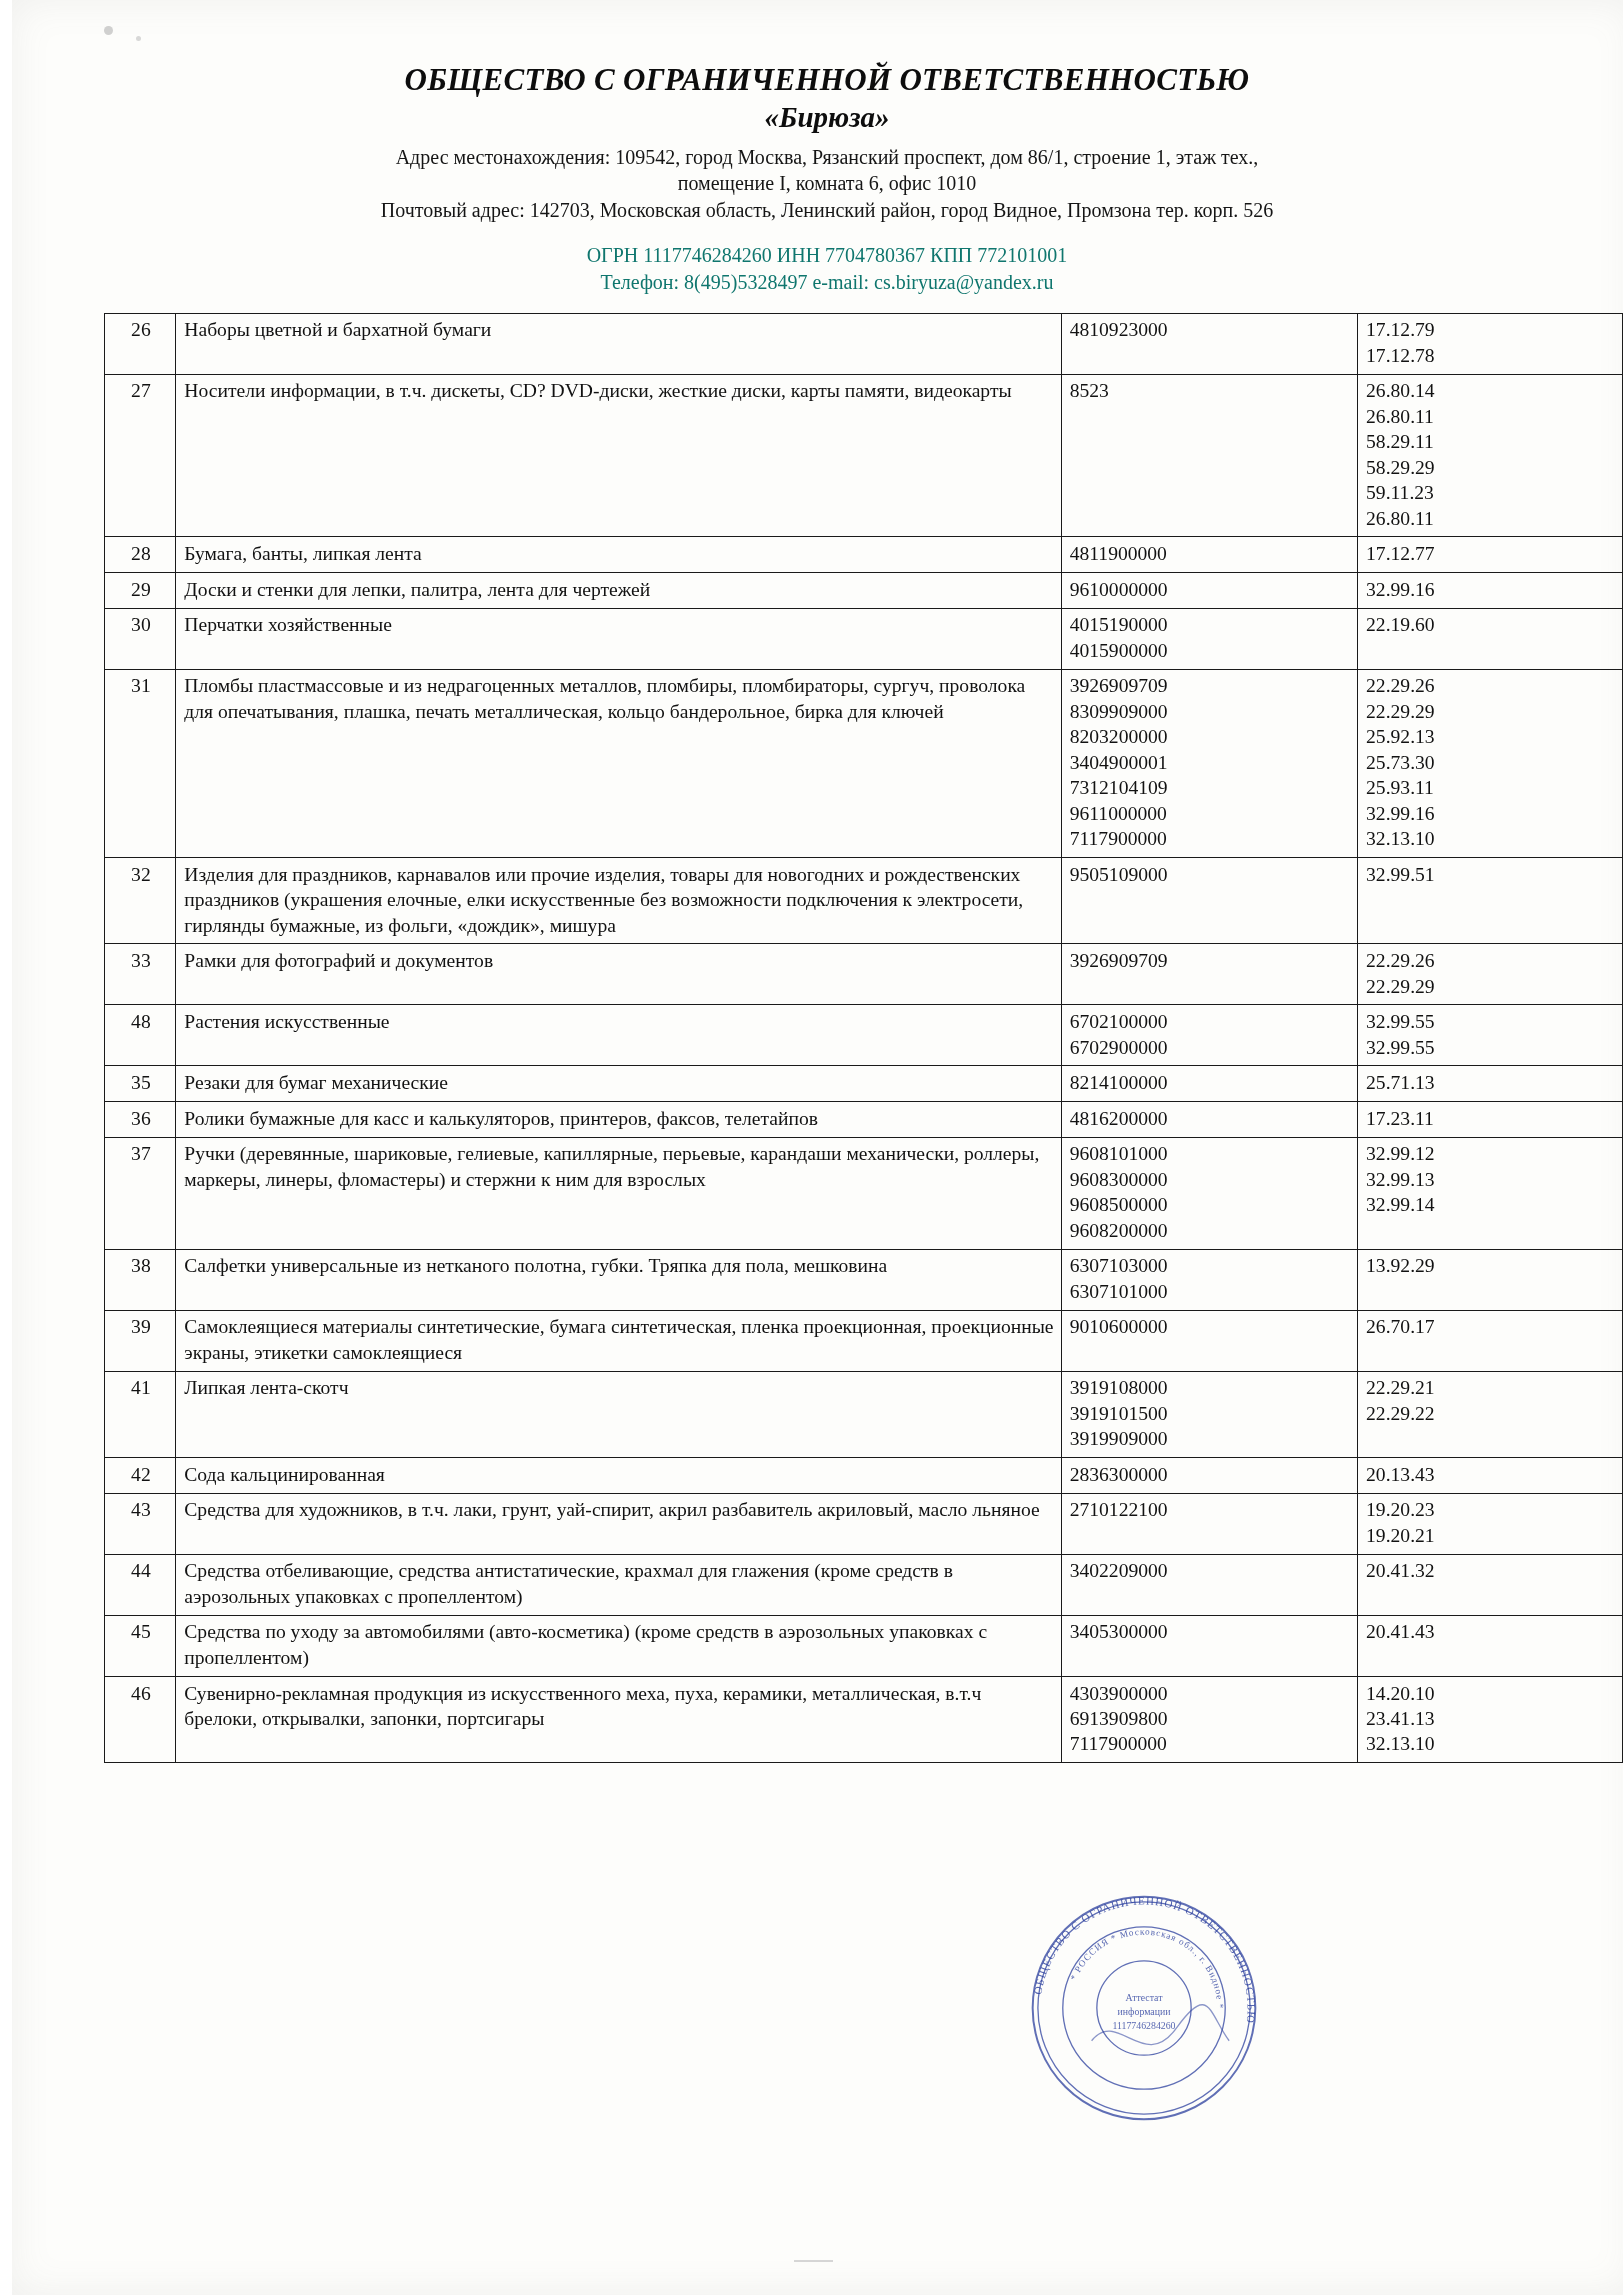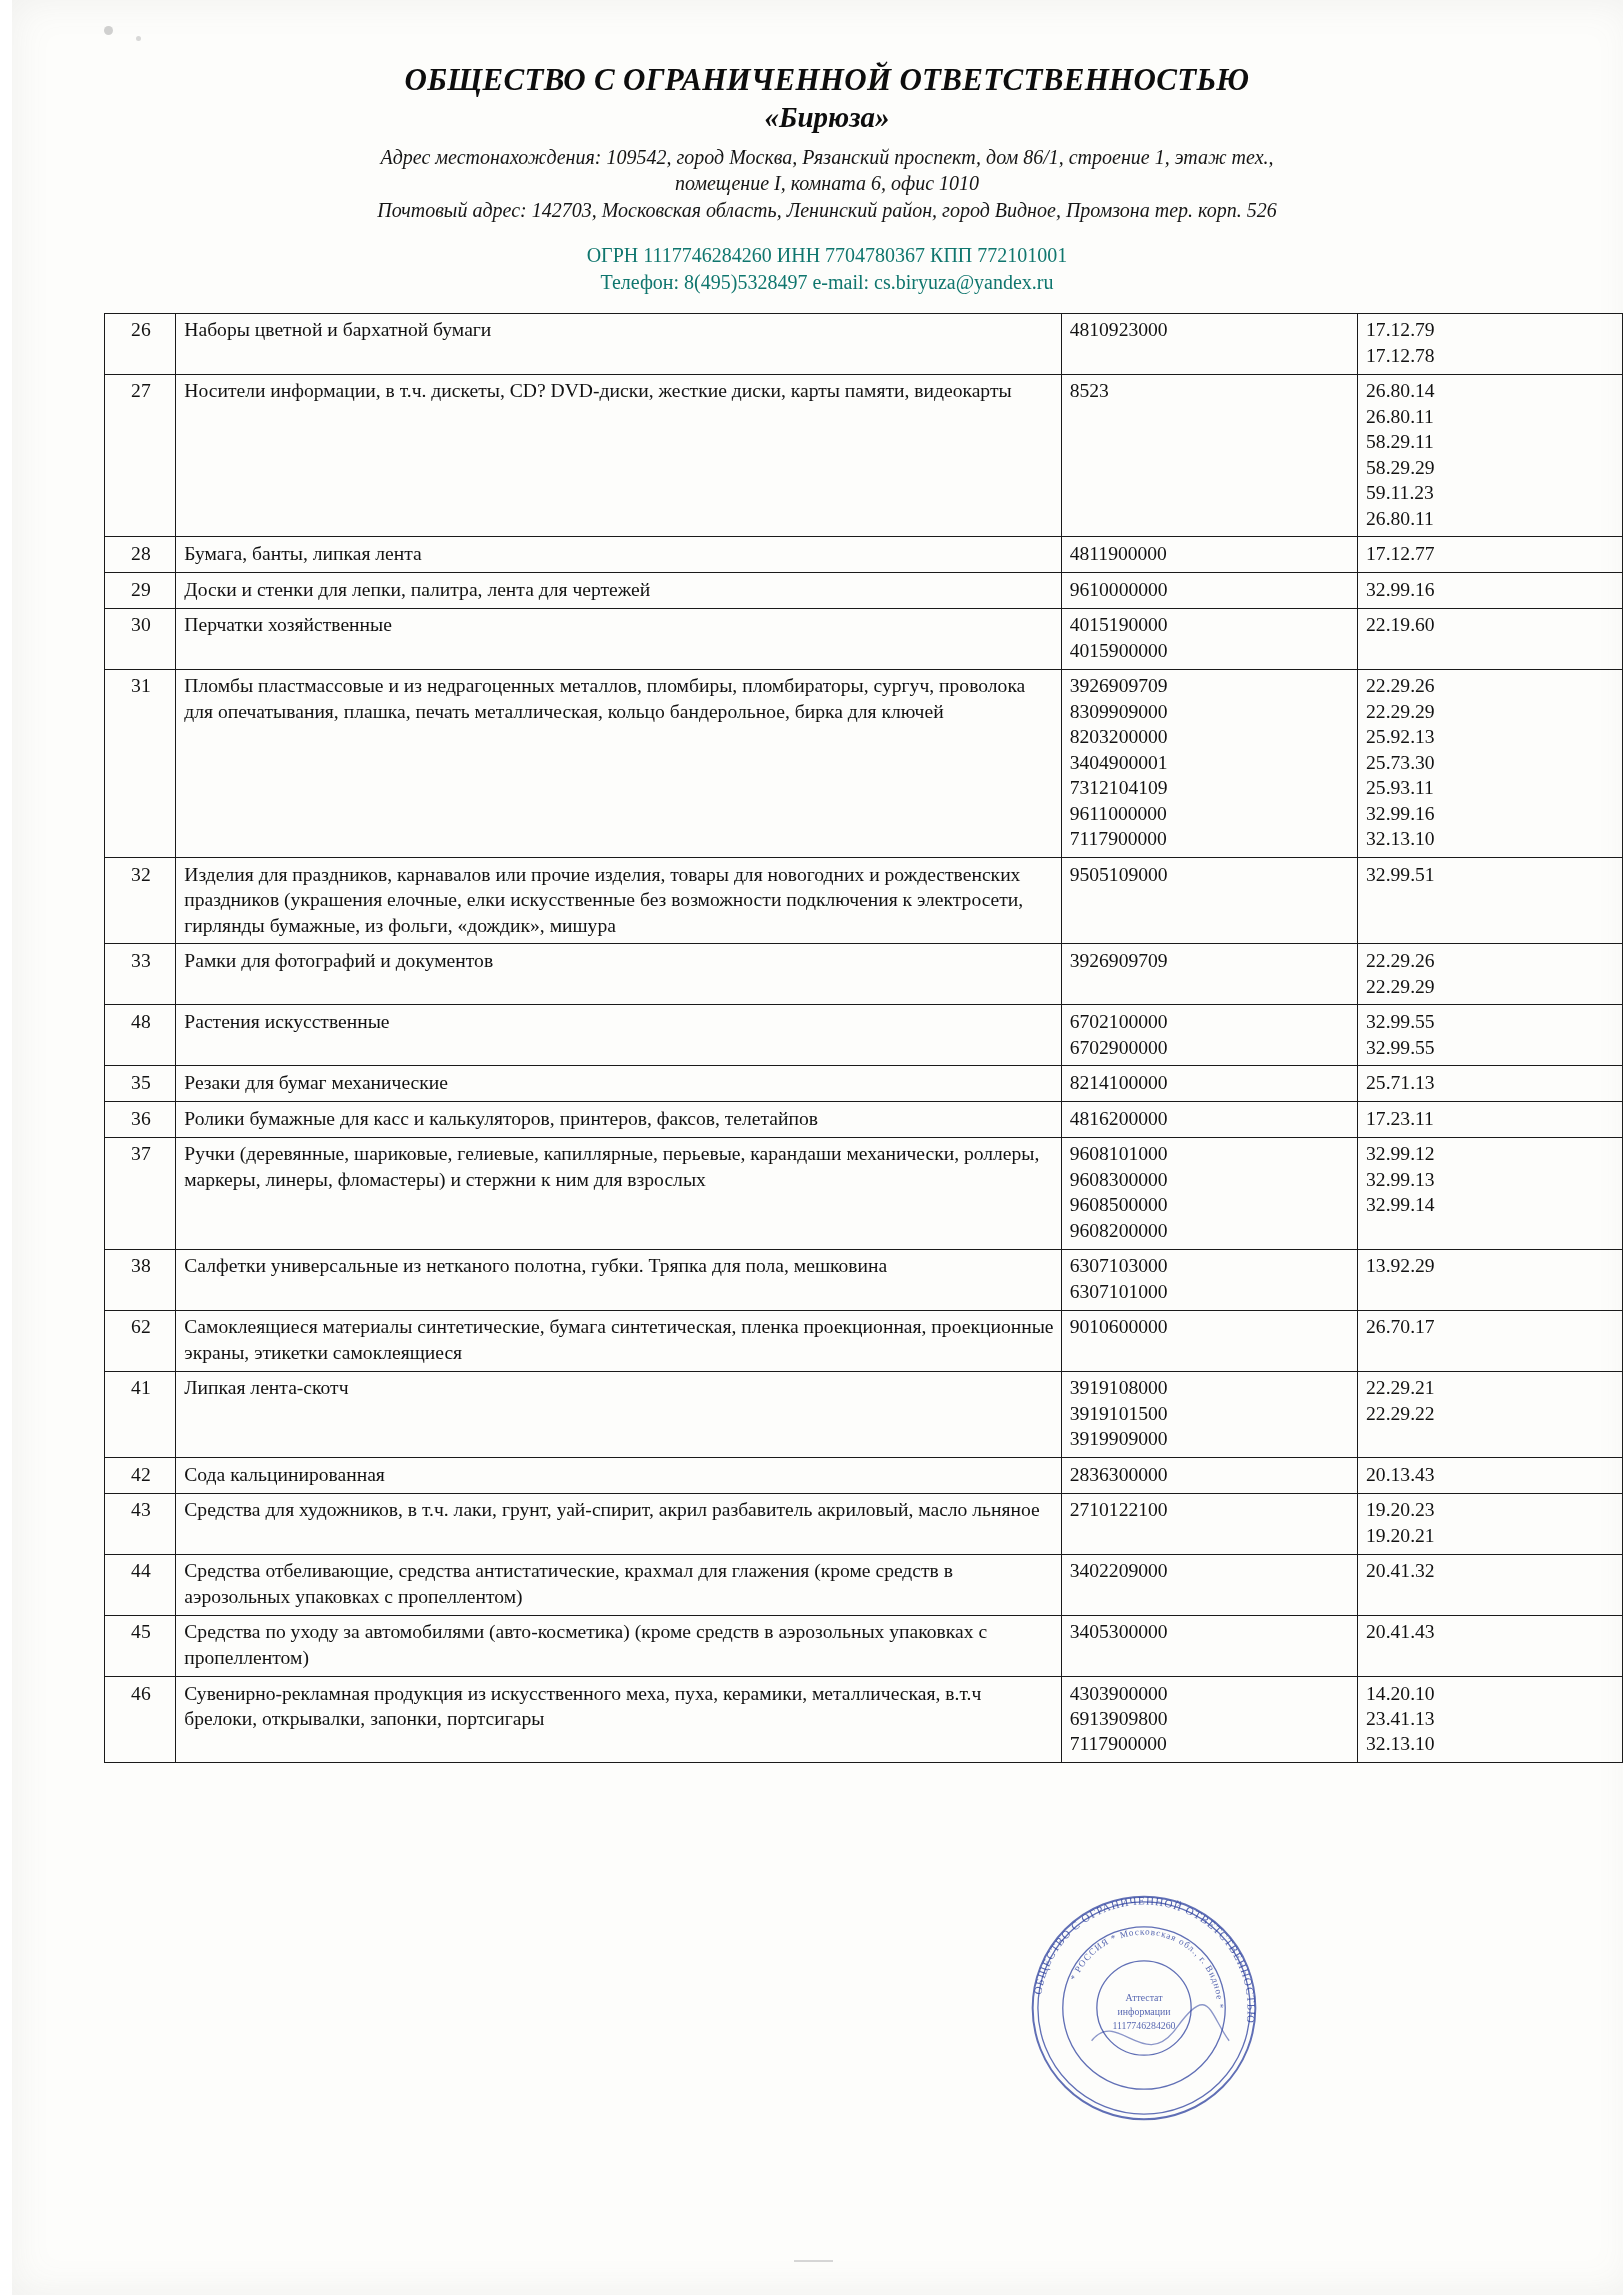"Адрес местонахождения: 109542, город" .addr-line { font-style: italic -> none }
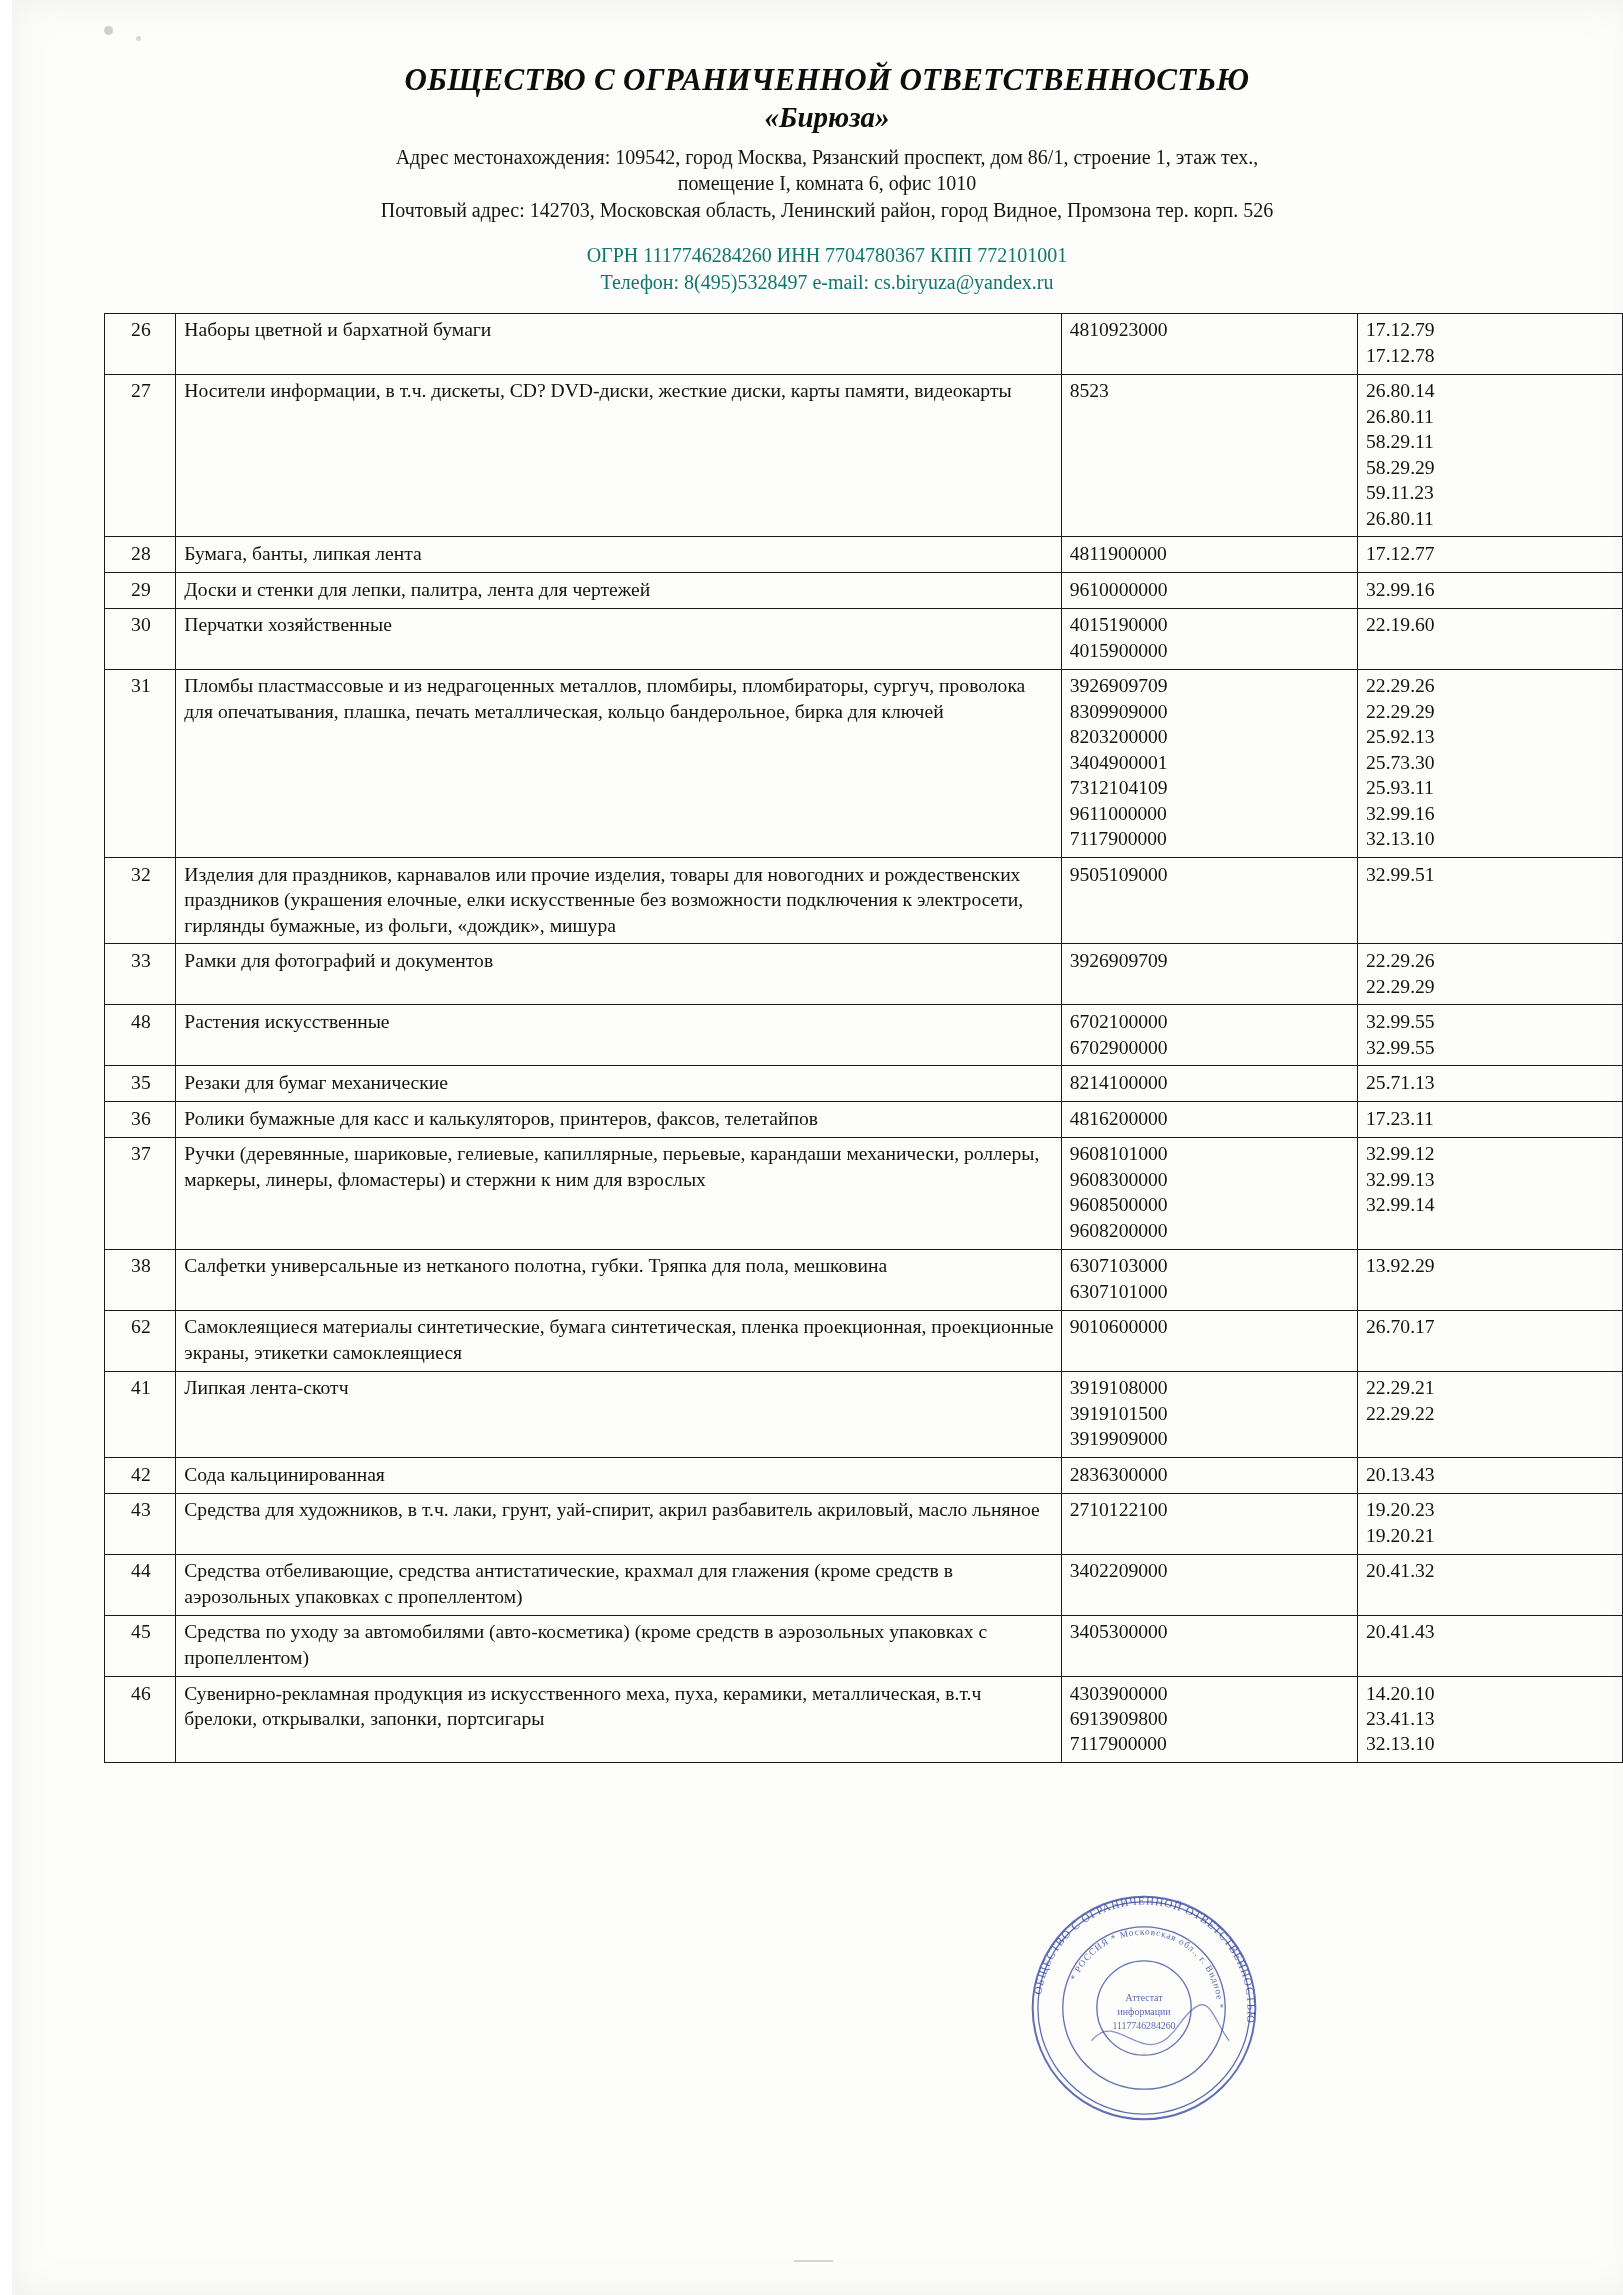"62" td.num { text: 62 -> 39 }
